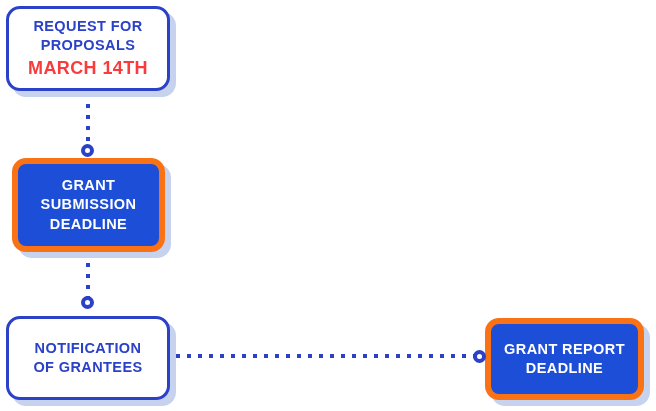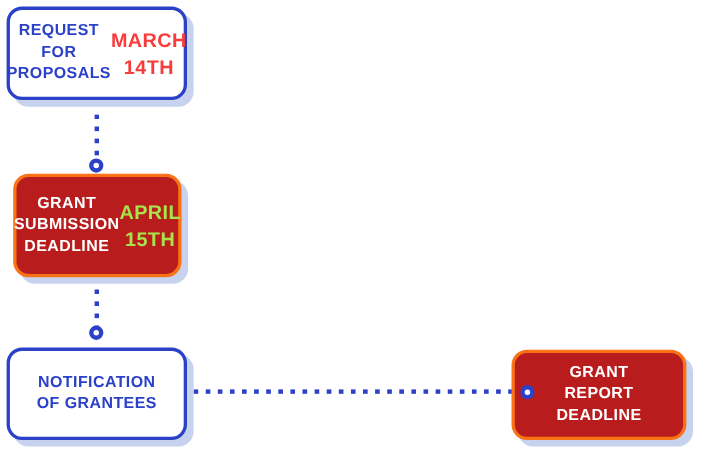"REQUEST FOR" .node .face { flex-direction: row -> column; padding: 4px 20px -> 4px 8px }
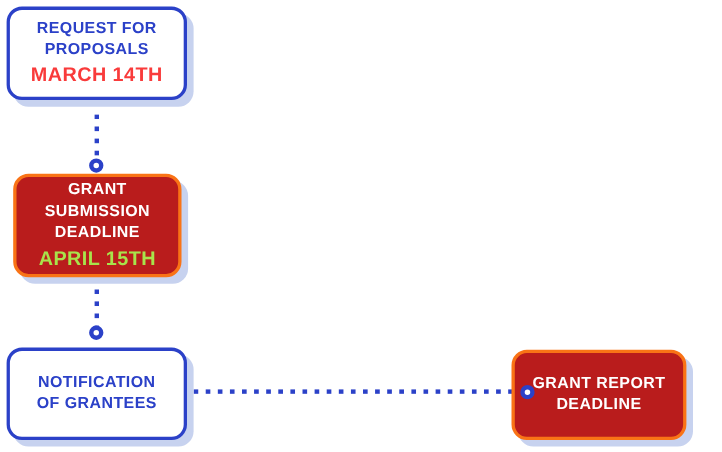"GRANT" .node.filled .face { background: #b91c1c -> #1d4ed8; border: 3px solid #f97316 -> 6px solid #f97316 }
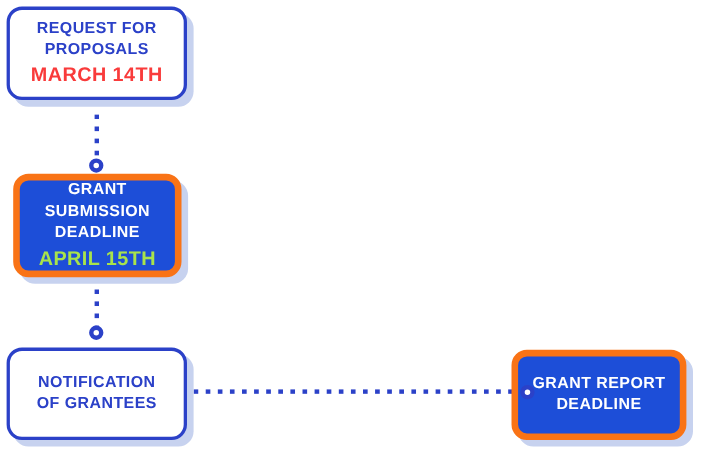"APRIL 15TH" div.date { html: <div>APRIL 15TH</div> -> none }
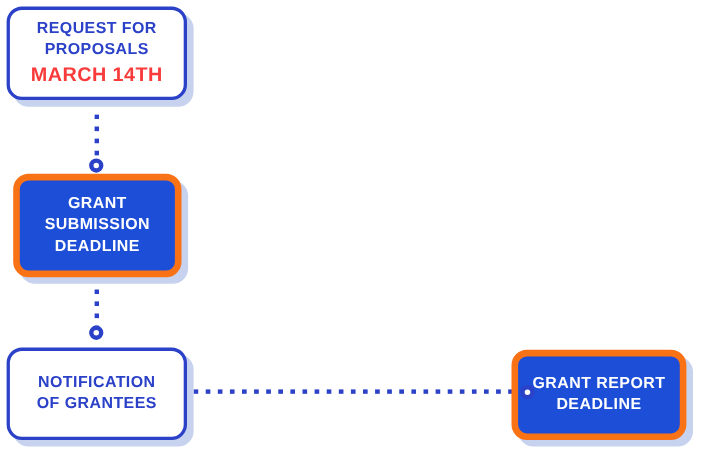"GRANT REPORT" div.node { left: 465px -> 485px }
